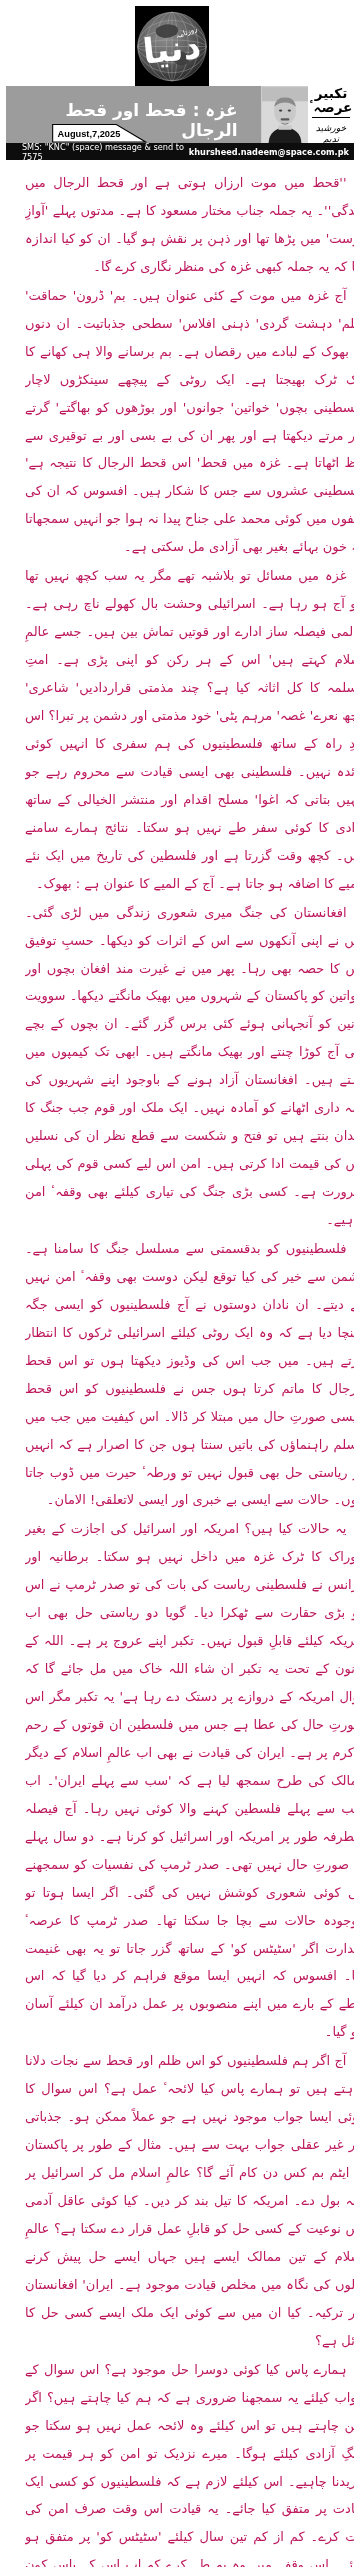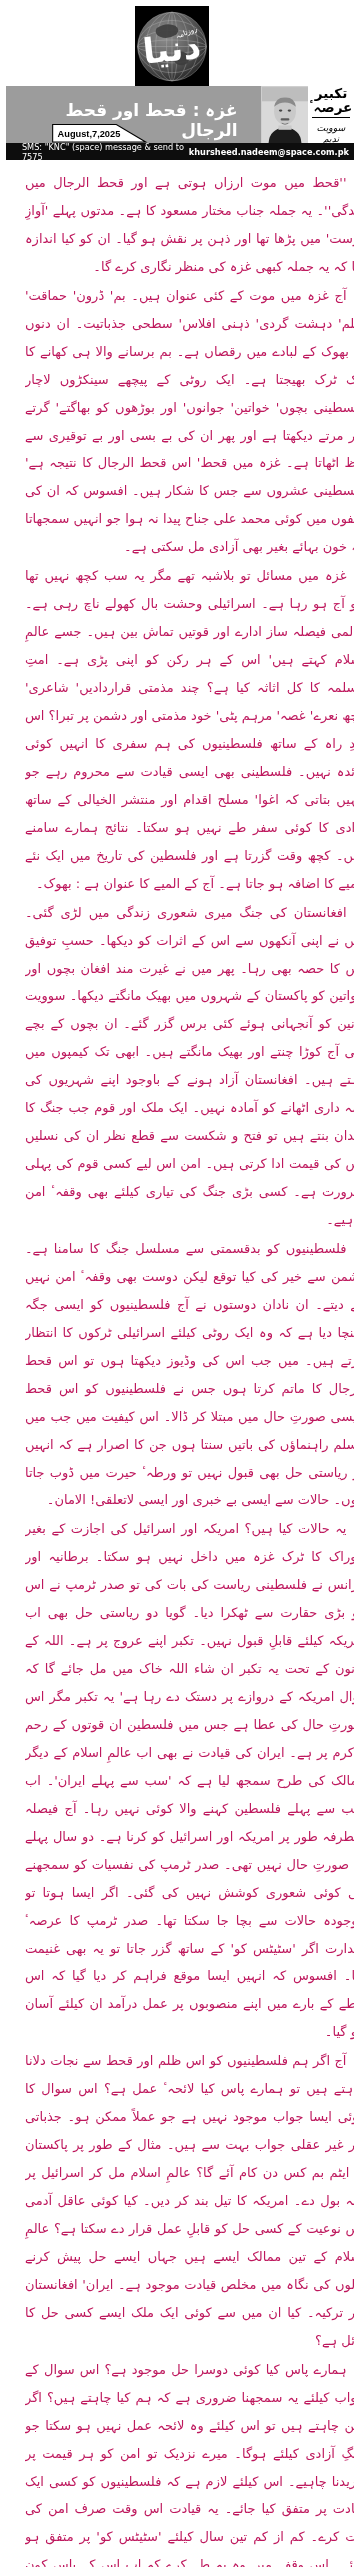"سوویت ندیم" div.author-sig { text: سوویت -> خورشید }
